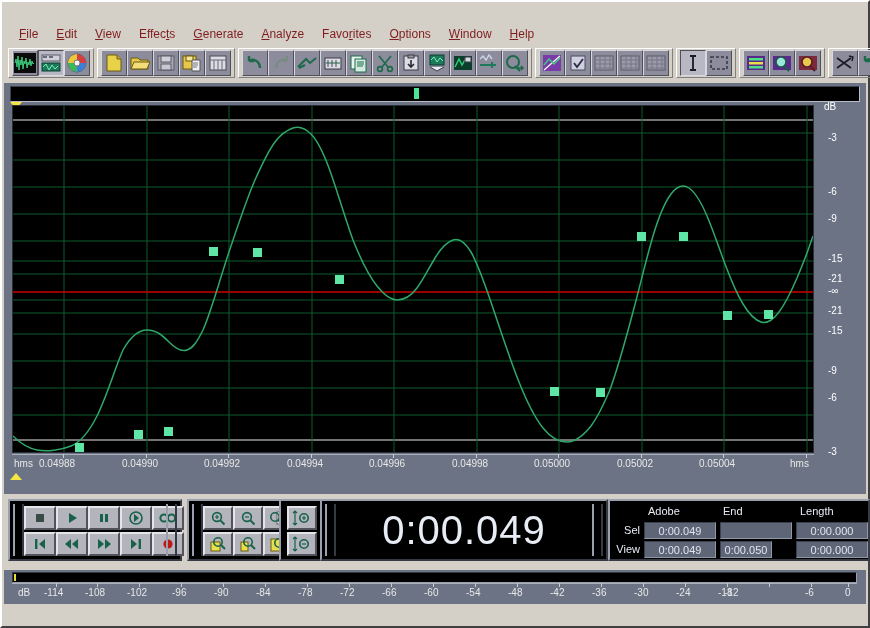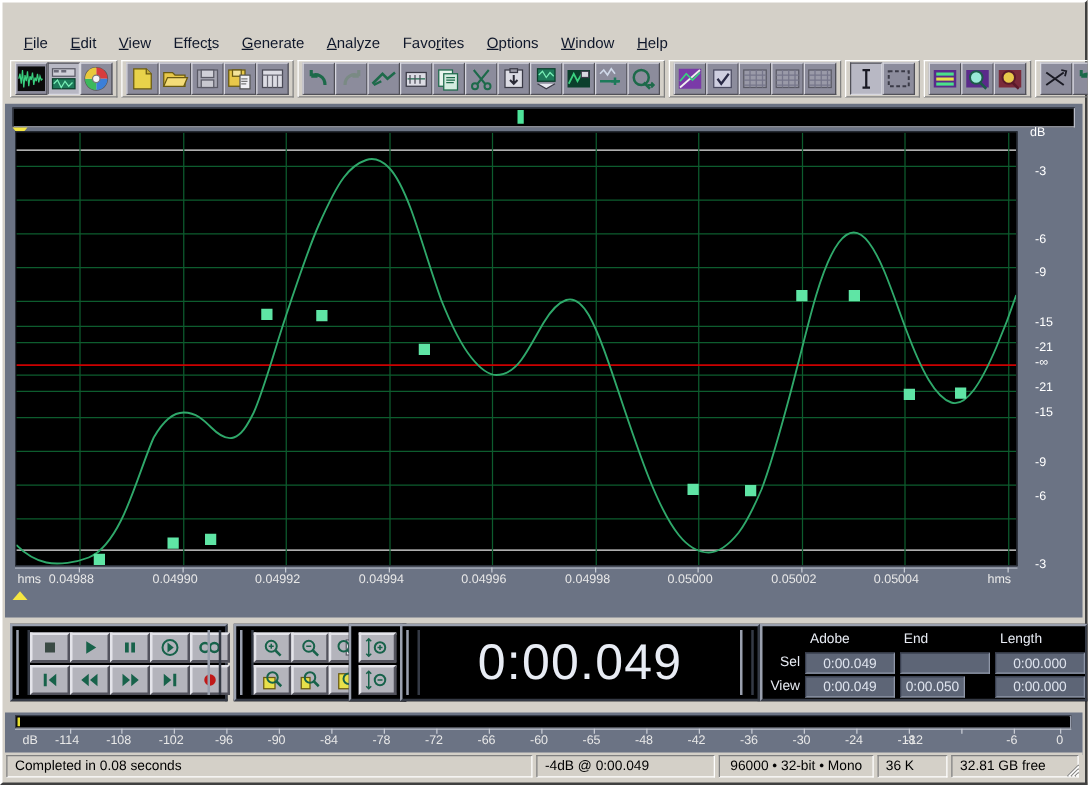"File" .menu-item { color: #0f172a -> #7f1d1d }
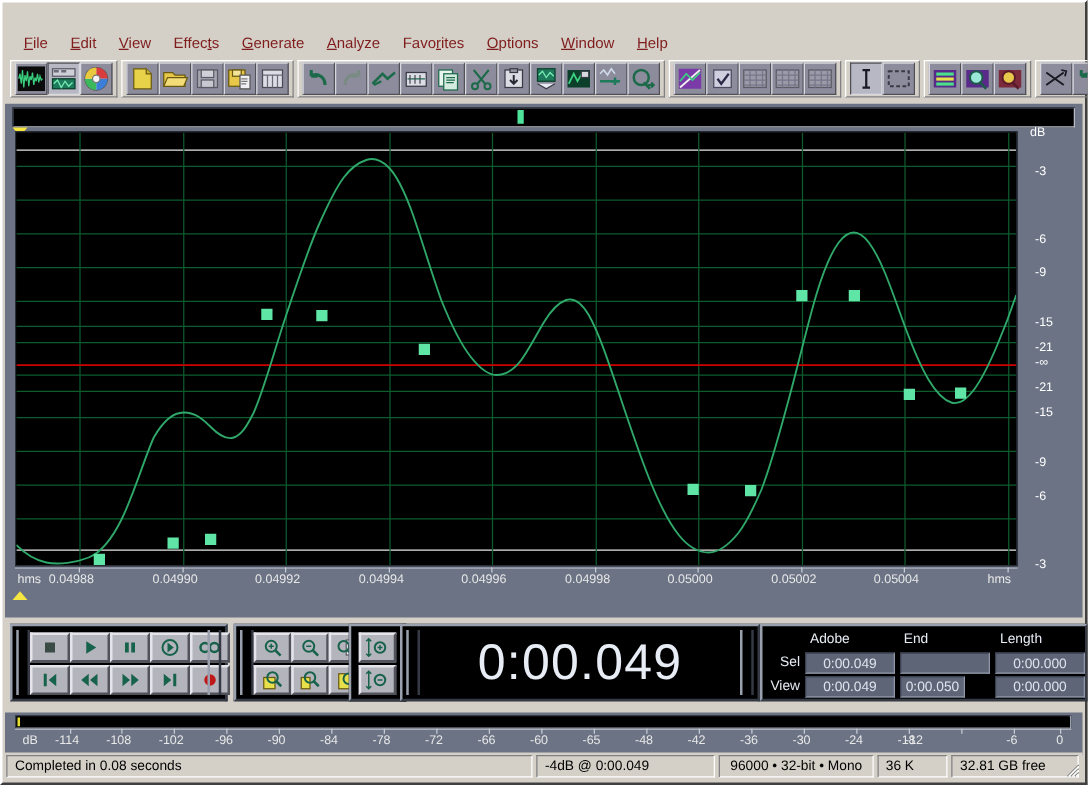"-65" div.dl { text: -65 -> -54 }
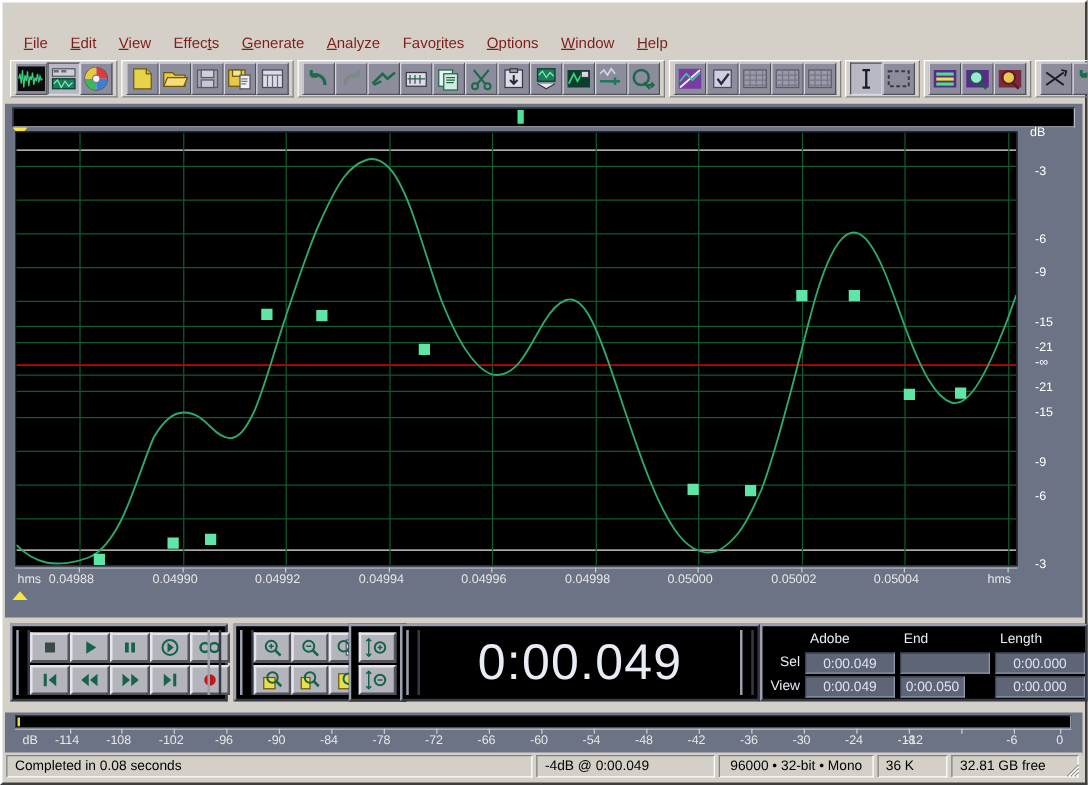"Completed in 0.08 seconds" div.statusbar { html: <div> <div>Completed in 0.08 seconds</div> <div>-4dB @ 0:00.049</div> <div>96000 • 32-bit • Mono</div> <div>36 K</div> <div>32.81 GB free</div> <svg> <g> <path></path> </g> <g> <path></path> </g> </svg> </div> -> none }
